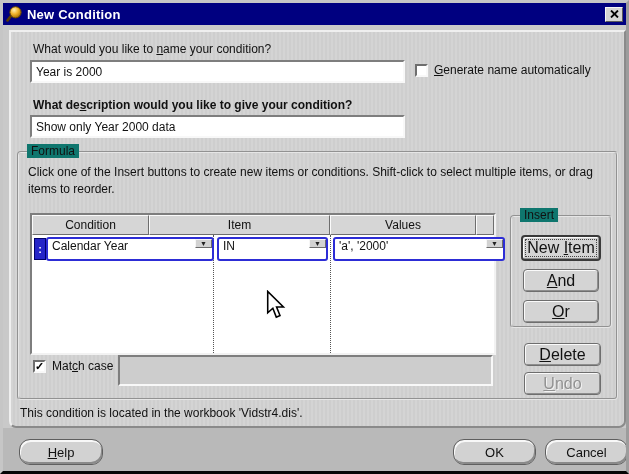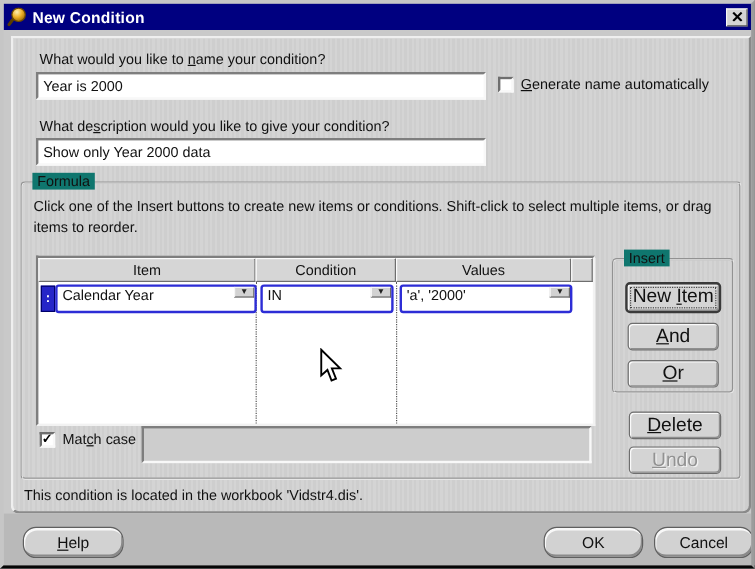"What description would you like" div.label { font-weight: none -> bold }
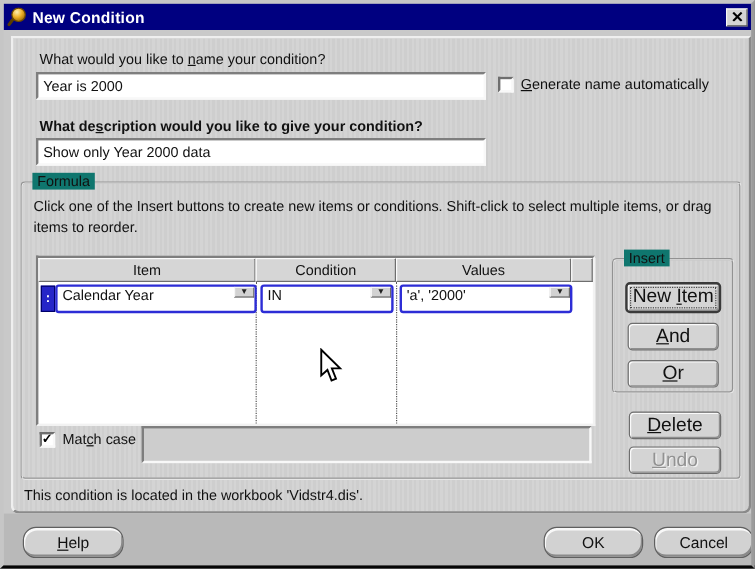"Item" div.th { order: before "Condition" -> after "Condition" }
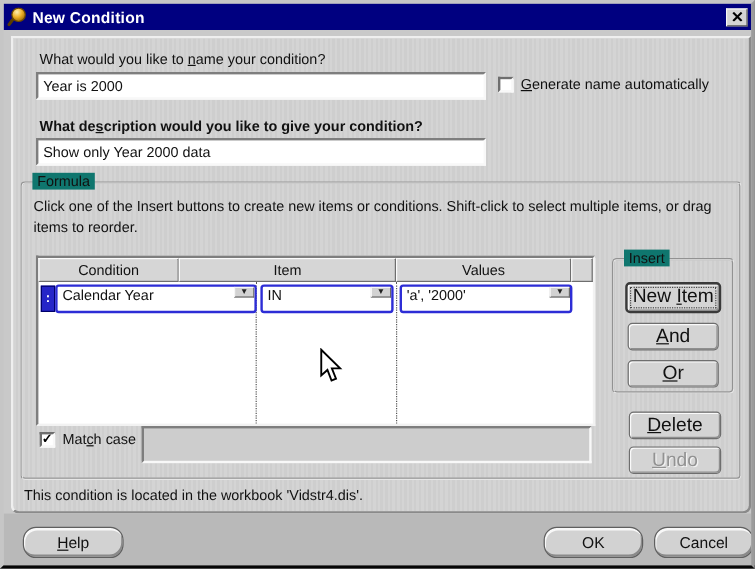"'a', '2000'" div.combo { width: 144px -> 172px }
